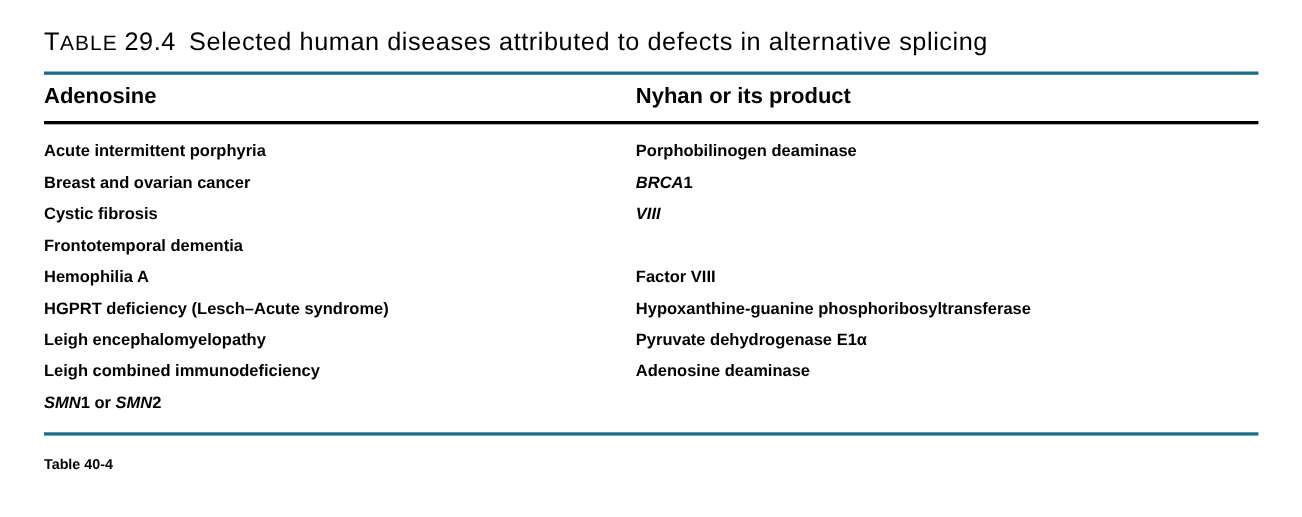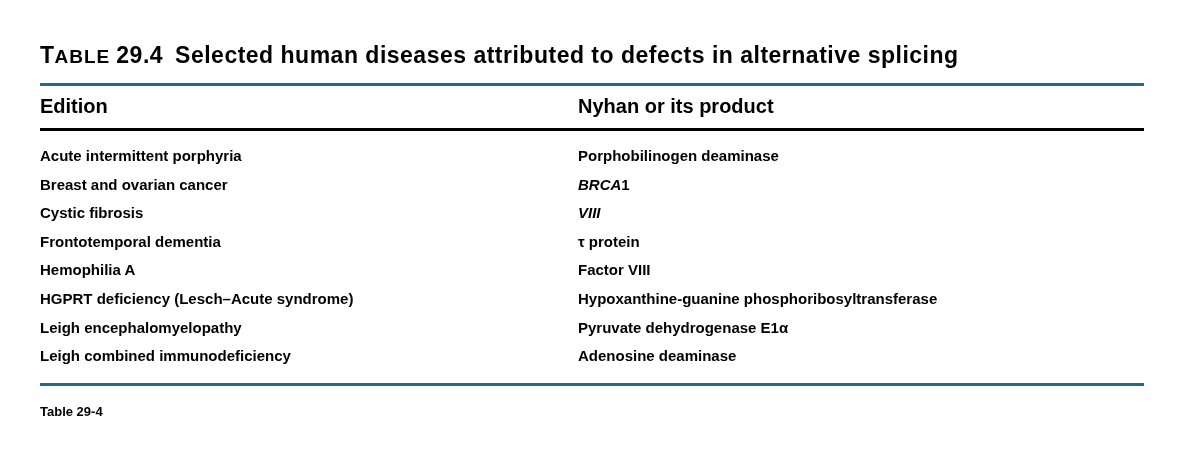"TABLE 29.4 Selected human diseases" .table-title { font-weight: bold -> normal; padding-top: 42px -> 24px }
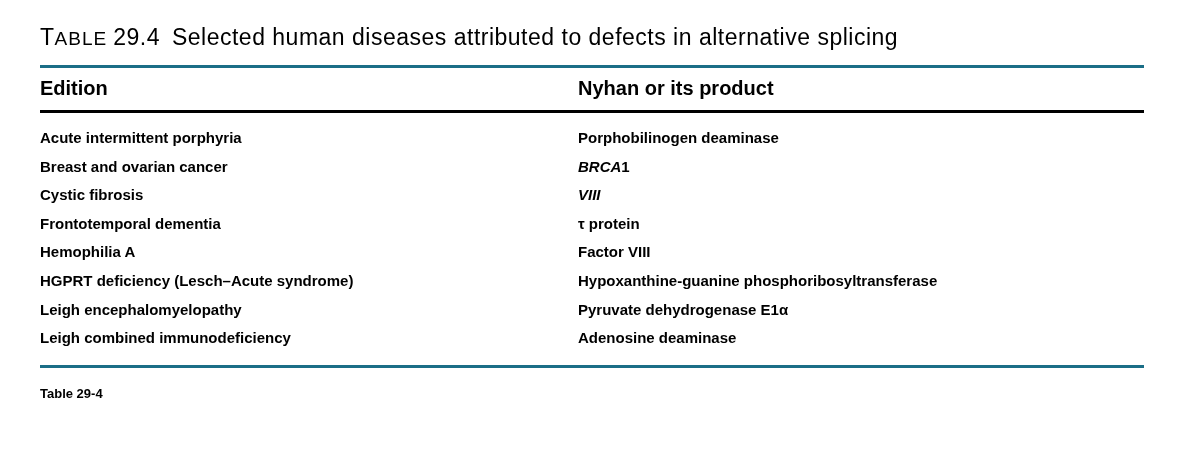"Edition" div.col-a { text: Edition -> Adenosine }
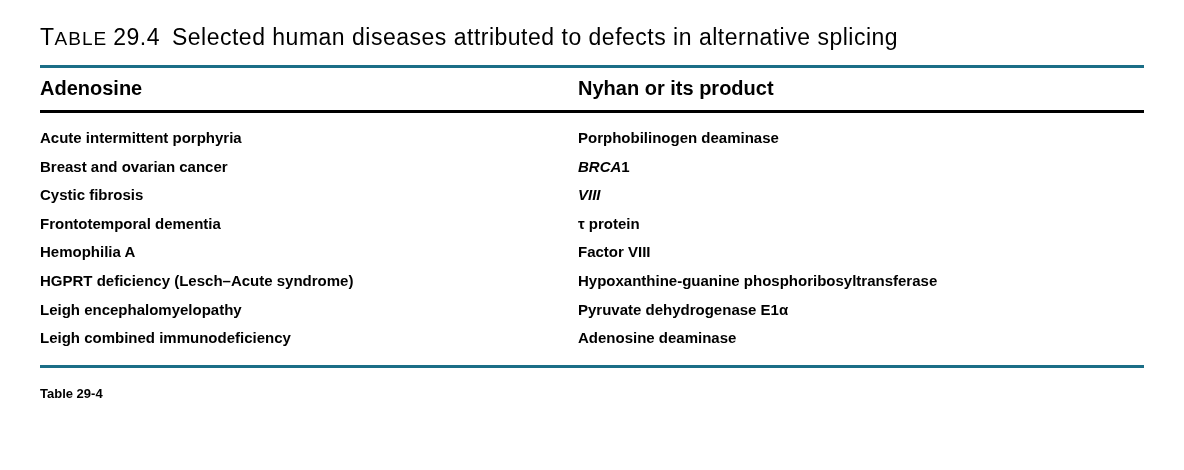"τ protein" div.col-b { html: <div><span>τ protein</span></div> -> none }
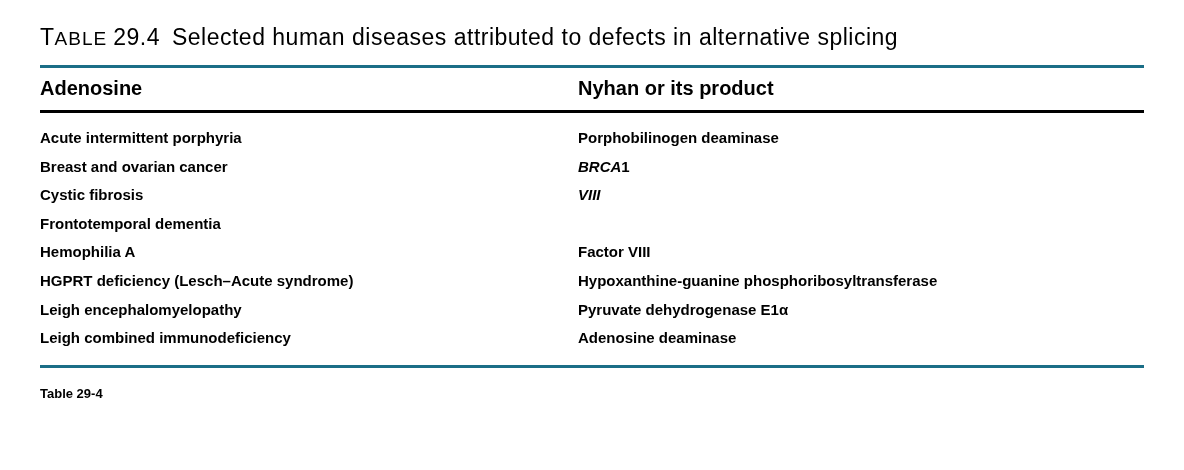"SMN1 or SMN2" div.col-b { html: none -> <div><span>SMN</span><span>1 or </span><span>SMN</span><span>2</span></div> }
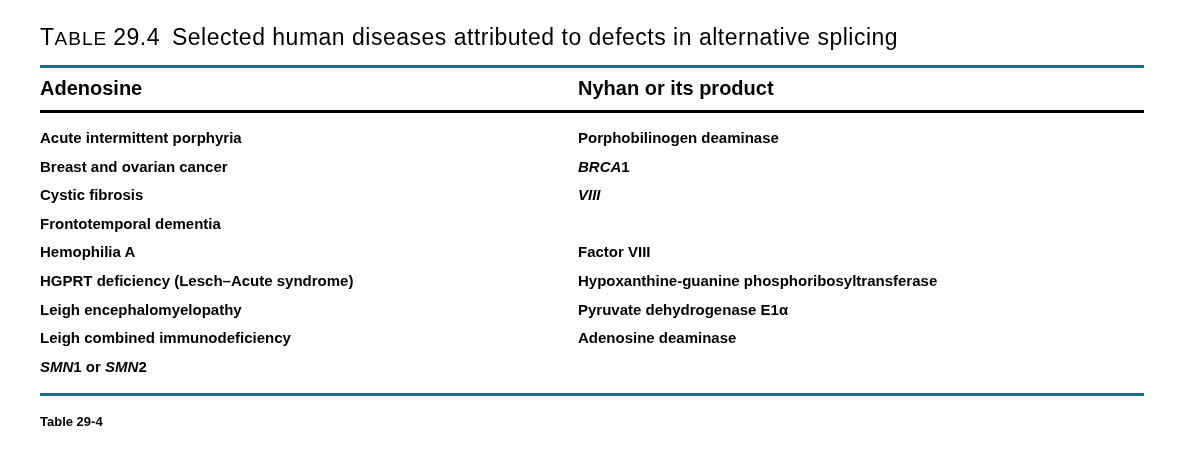"Table 29-4" div { text: 29-4 -> 40-4 }
